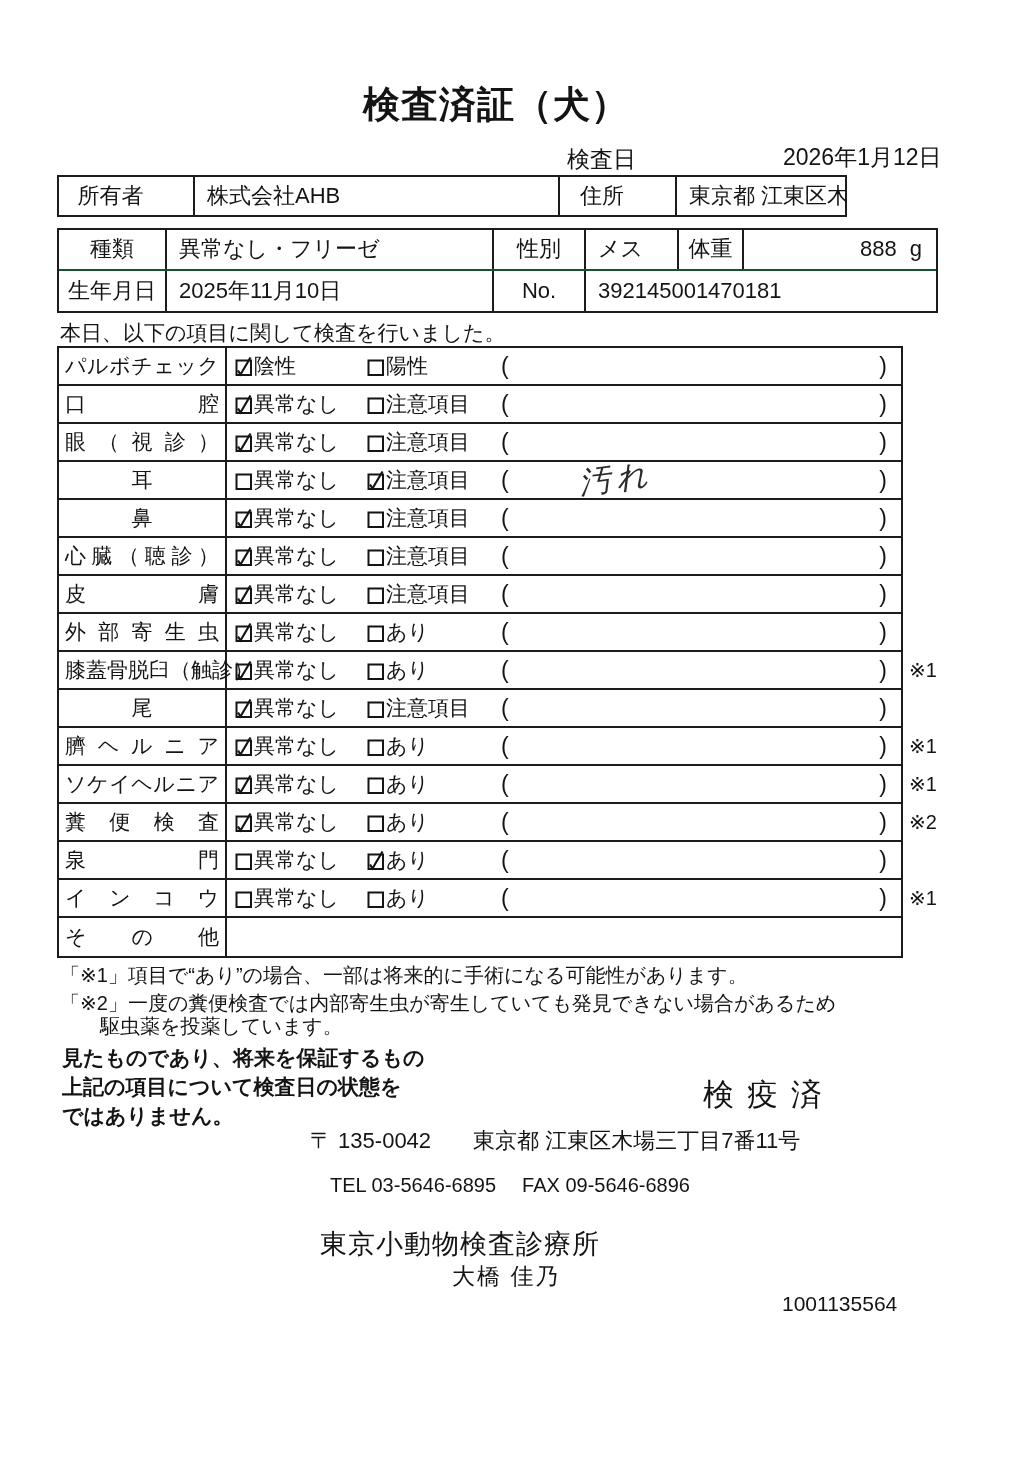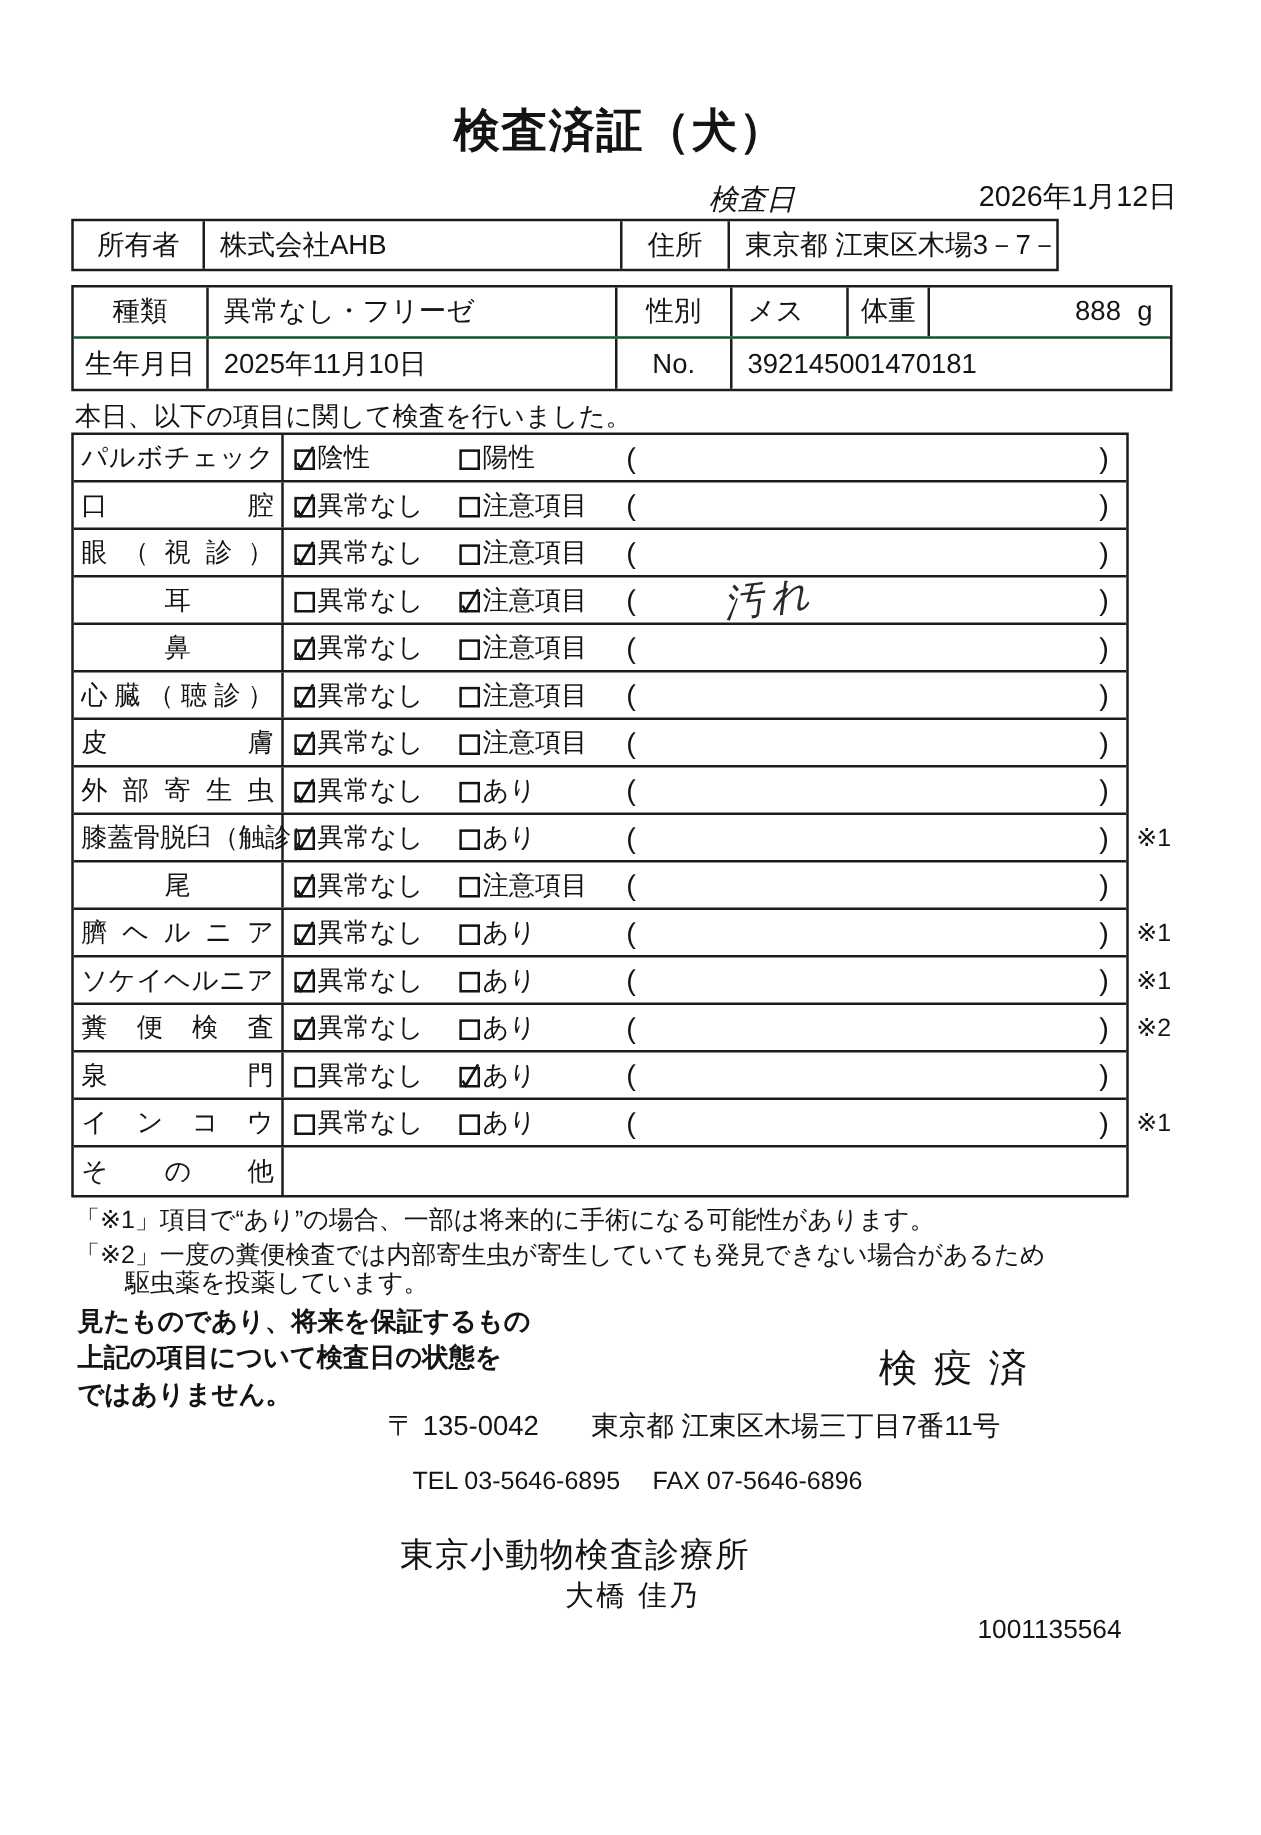"検査日" .date-label { font-style: italic -> none }
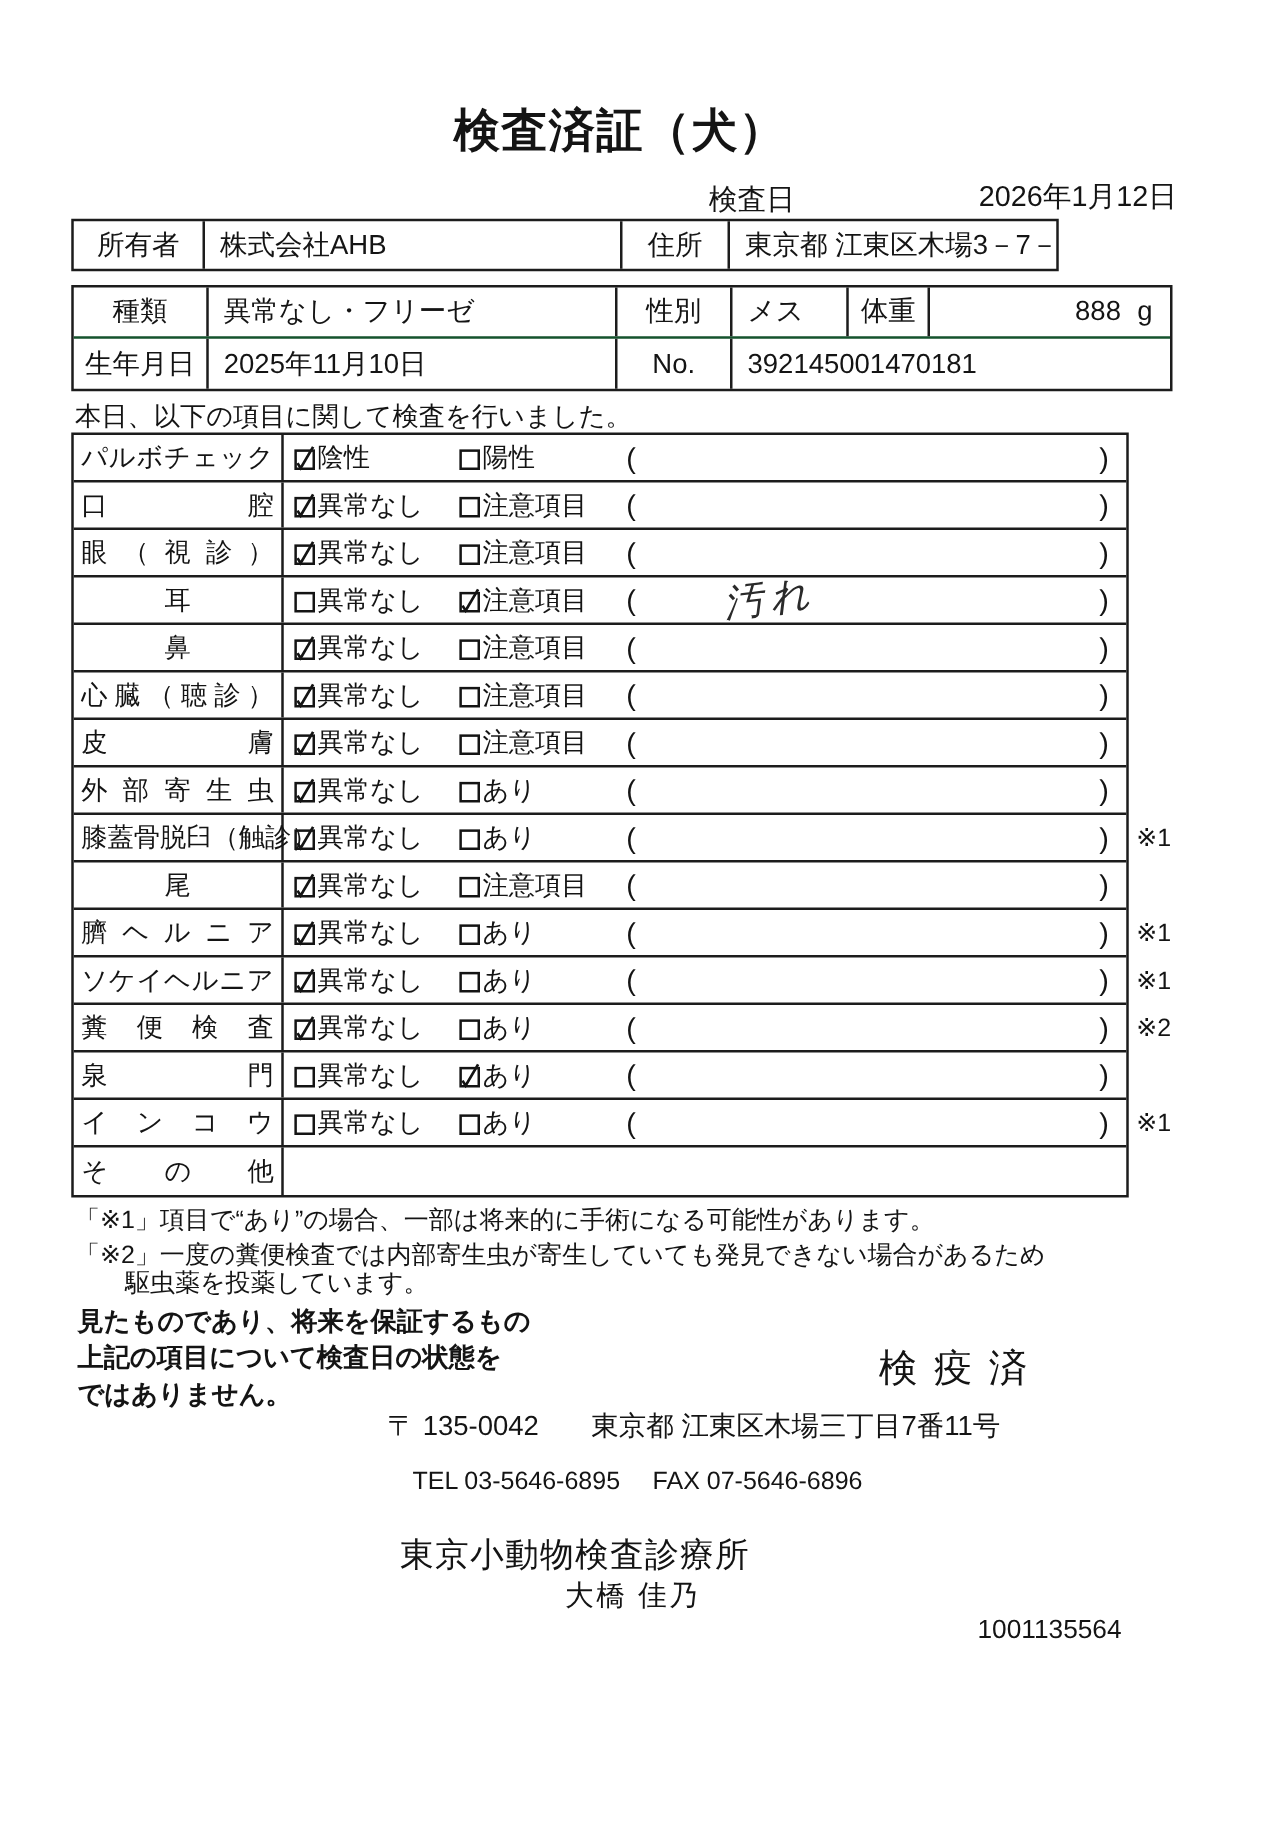"所有者" .owner-table { gap: none -> 31px }
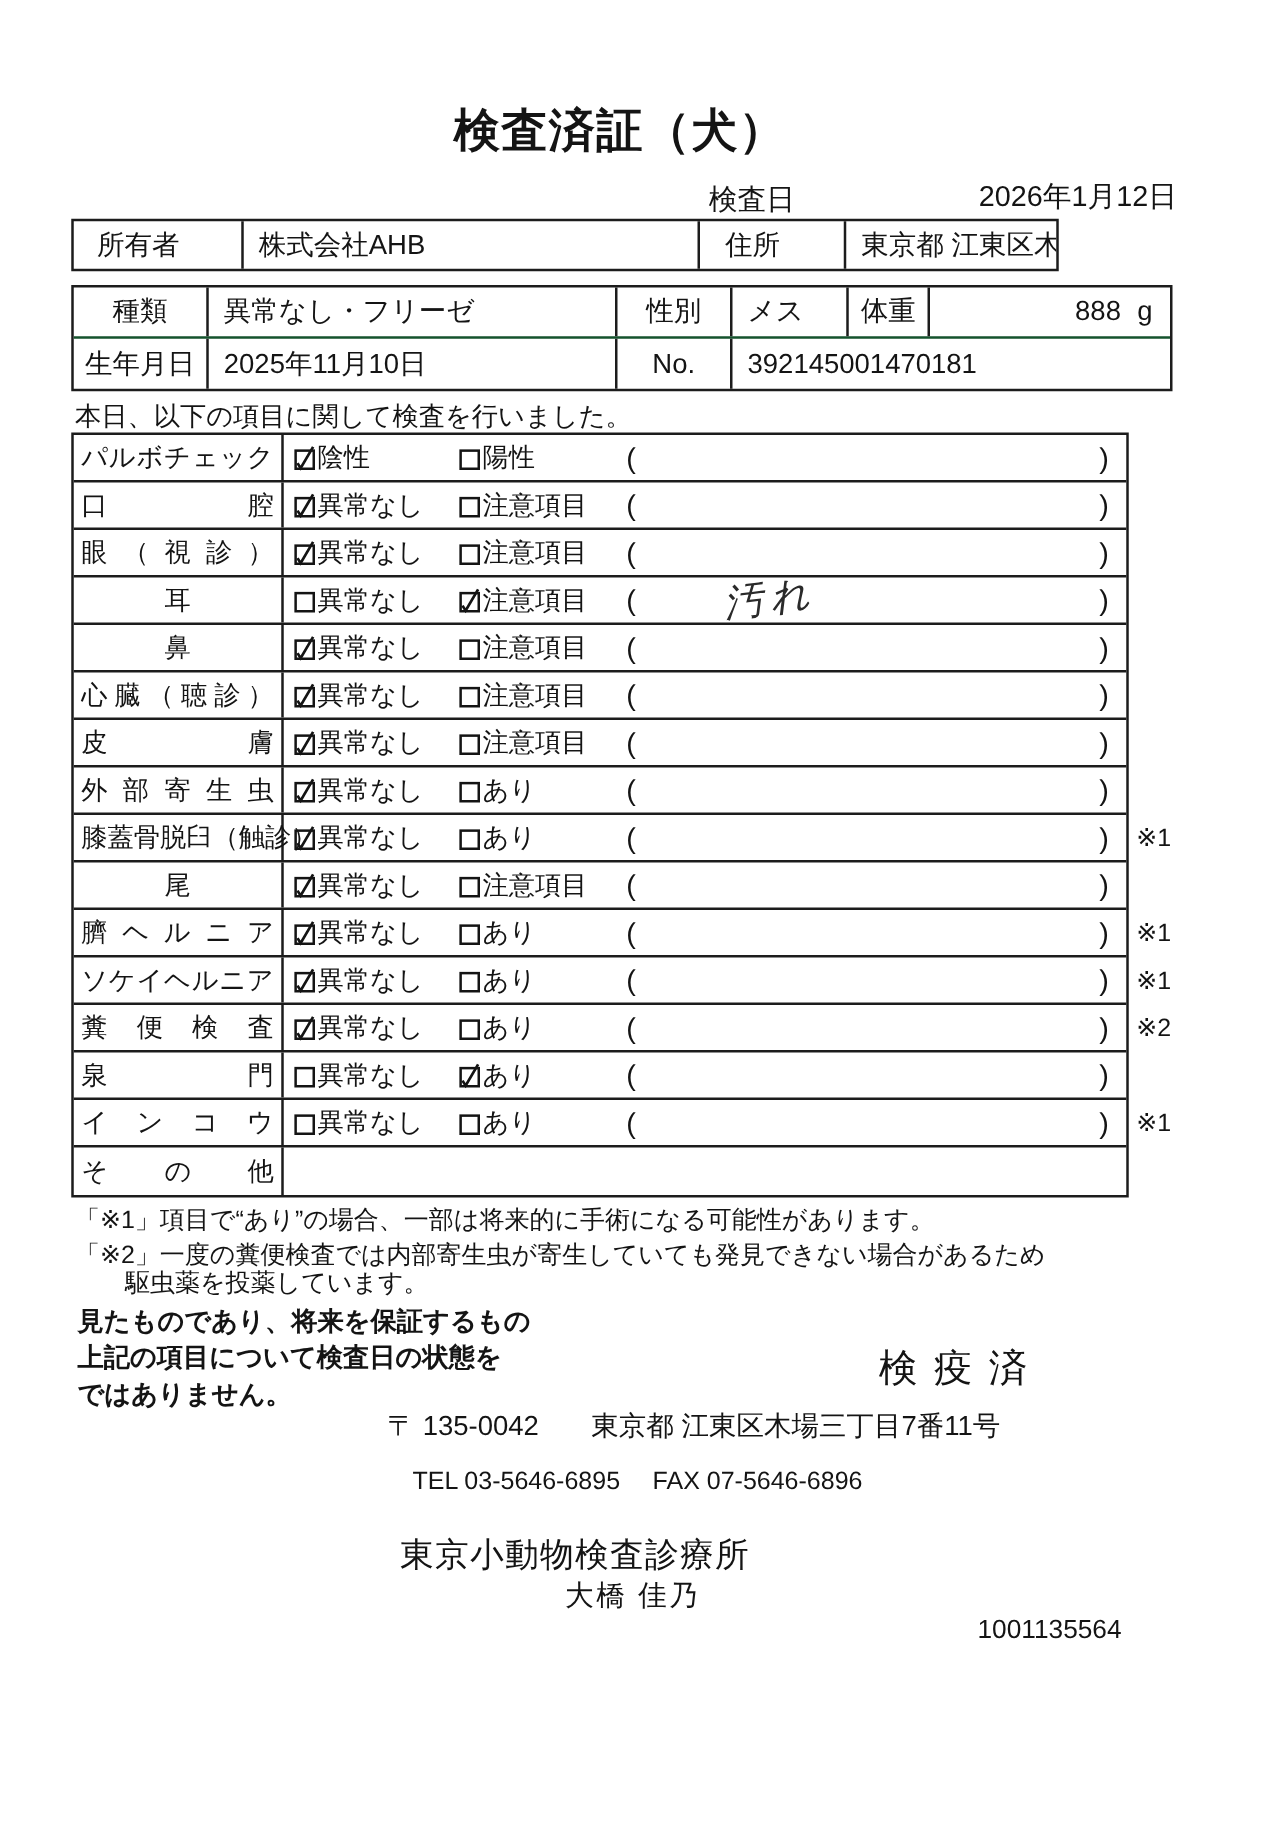"FAX 07-5646-6896" span.fax { text: 07-5646-6896 -> 09-5646-6896 }
